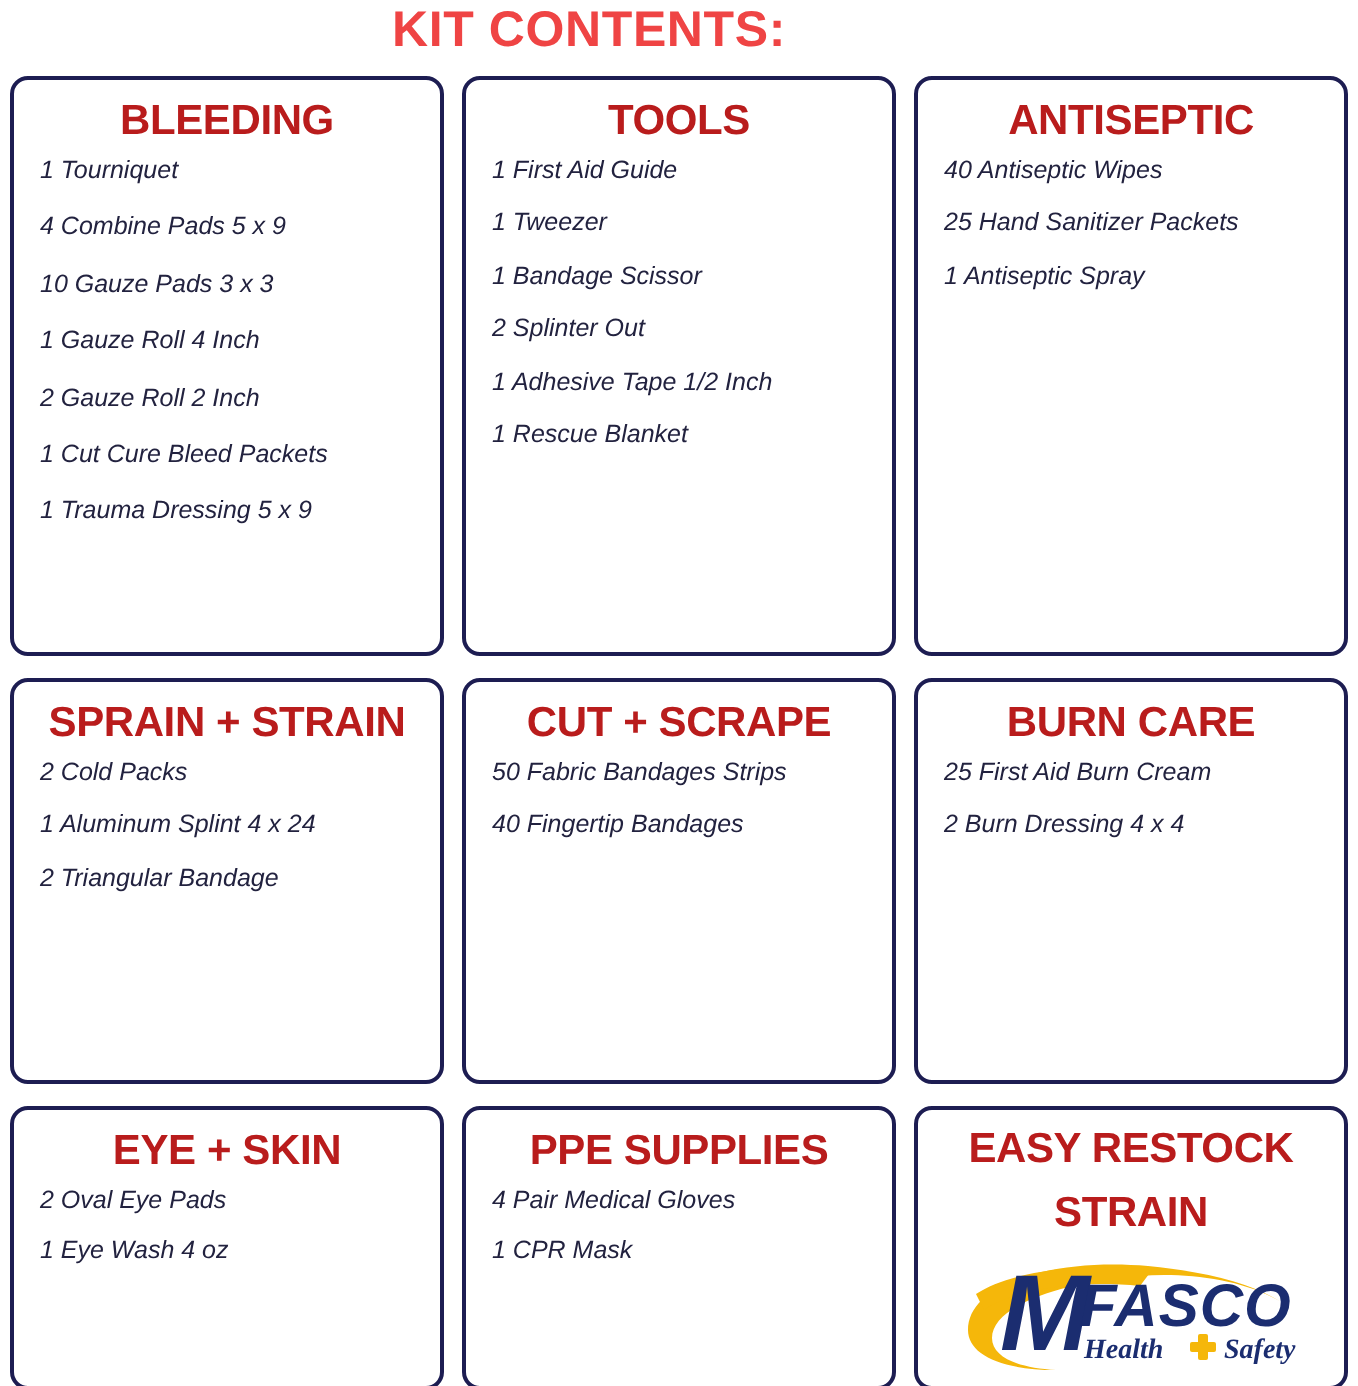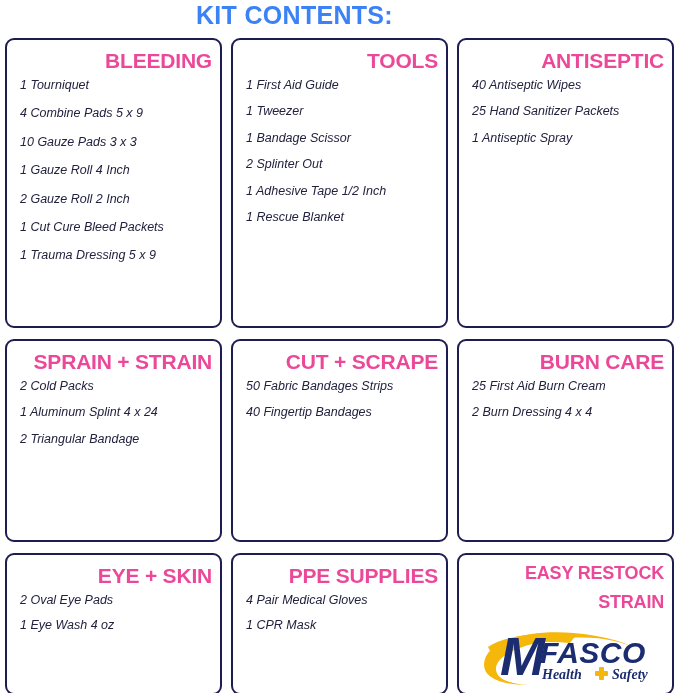"KIT CONTENTS:" .kit-title { color: #3b82f6 -> #ef4444 }
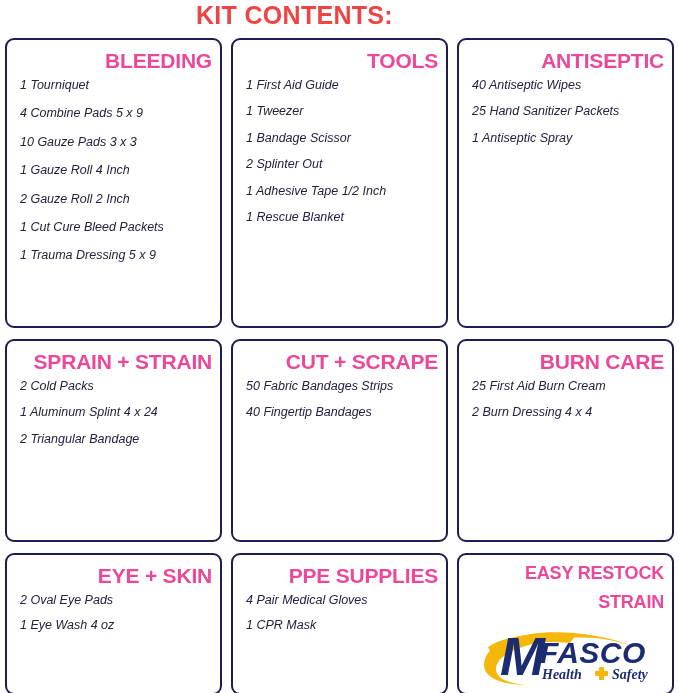"BLEEDING" .card-title { color: #ec4899 -> #b91c1c; text-align: right -> center }
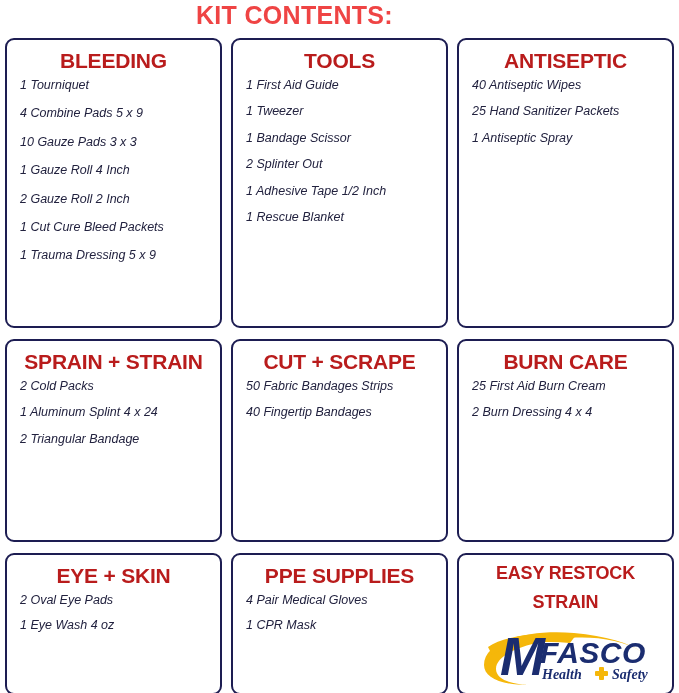"EASY RESTOCK" .logo-card .card-title { font-size: 18px -> 21px }
